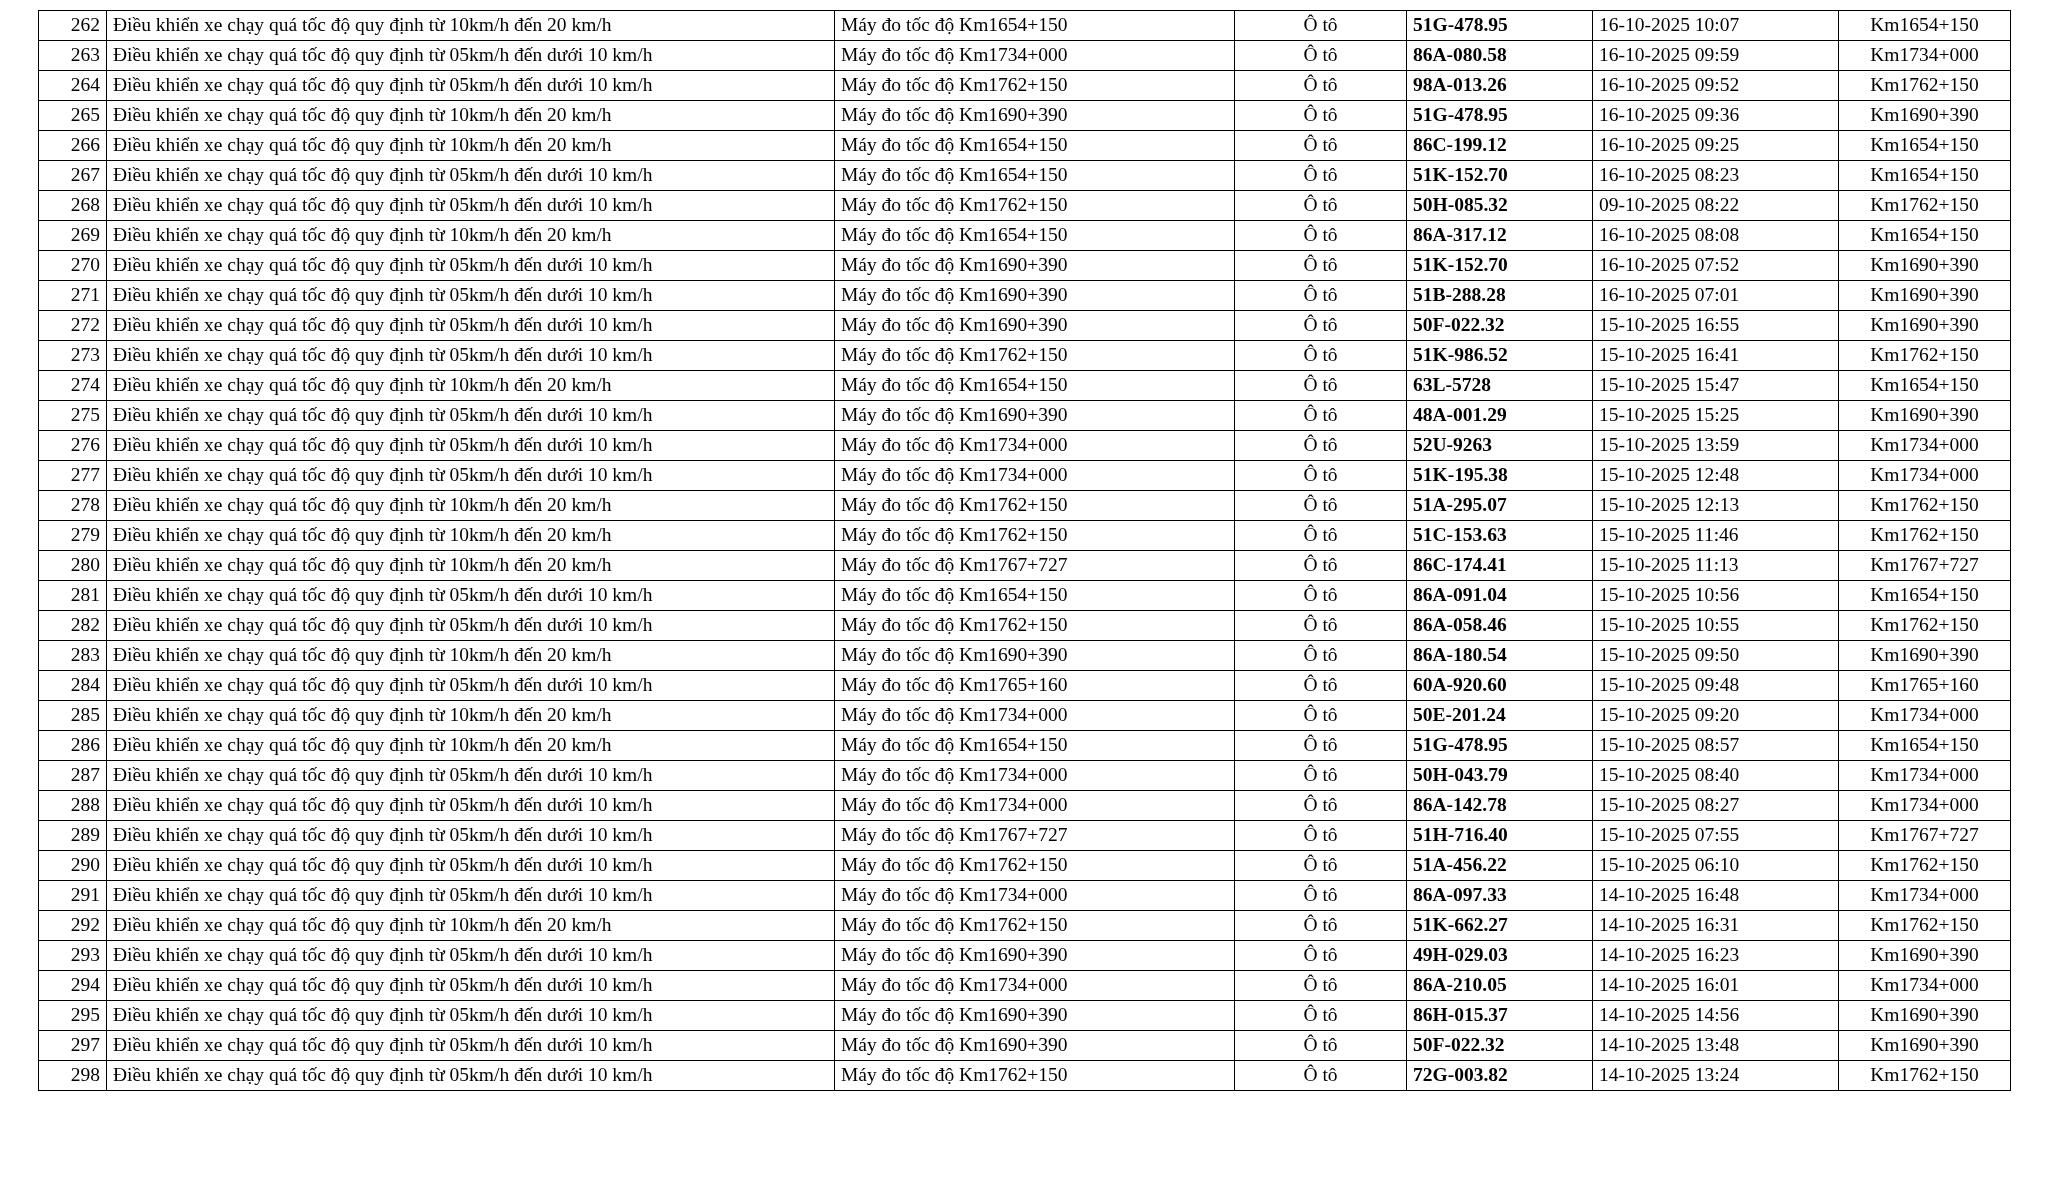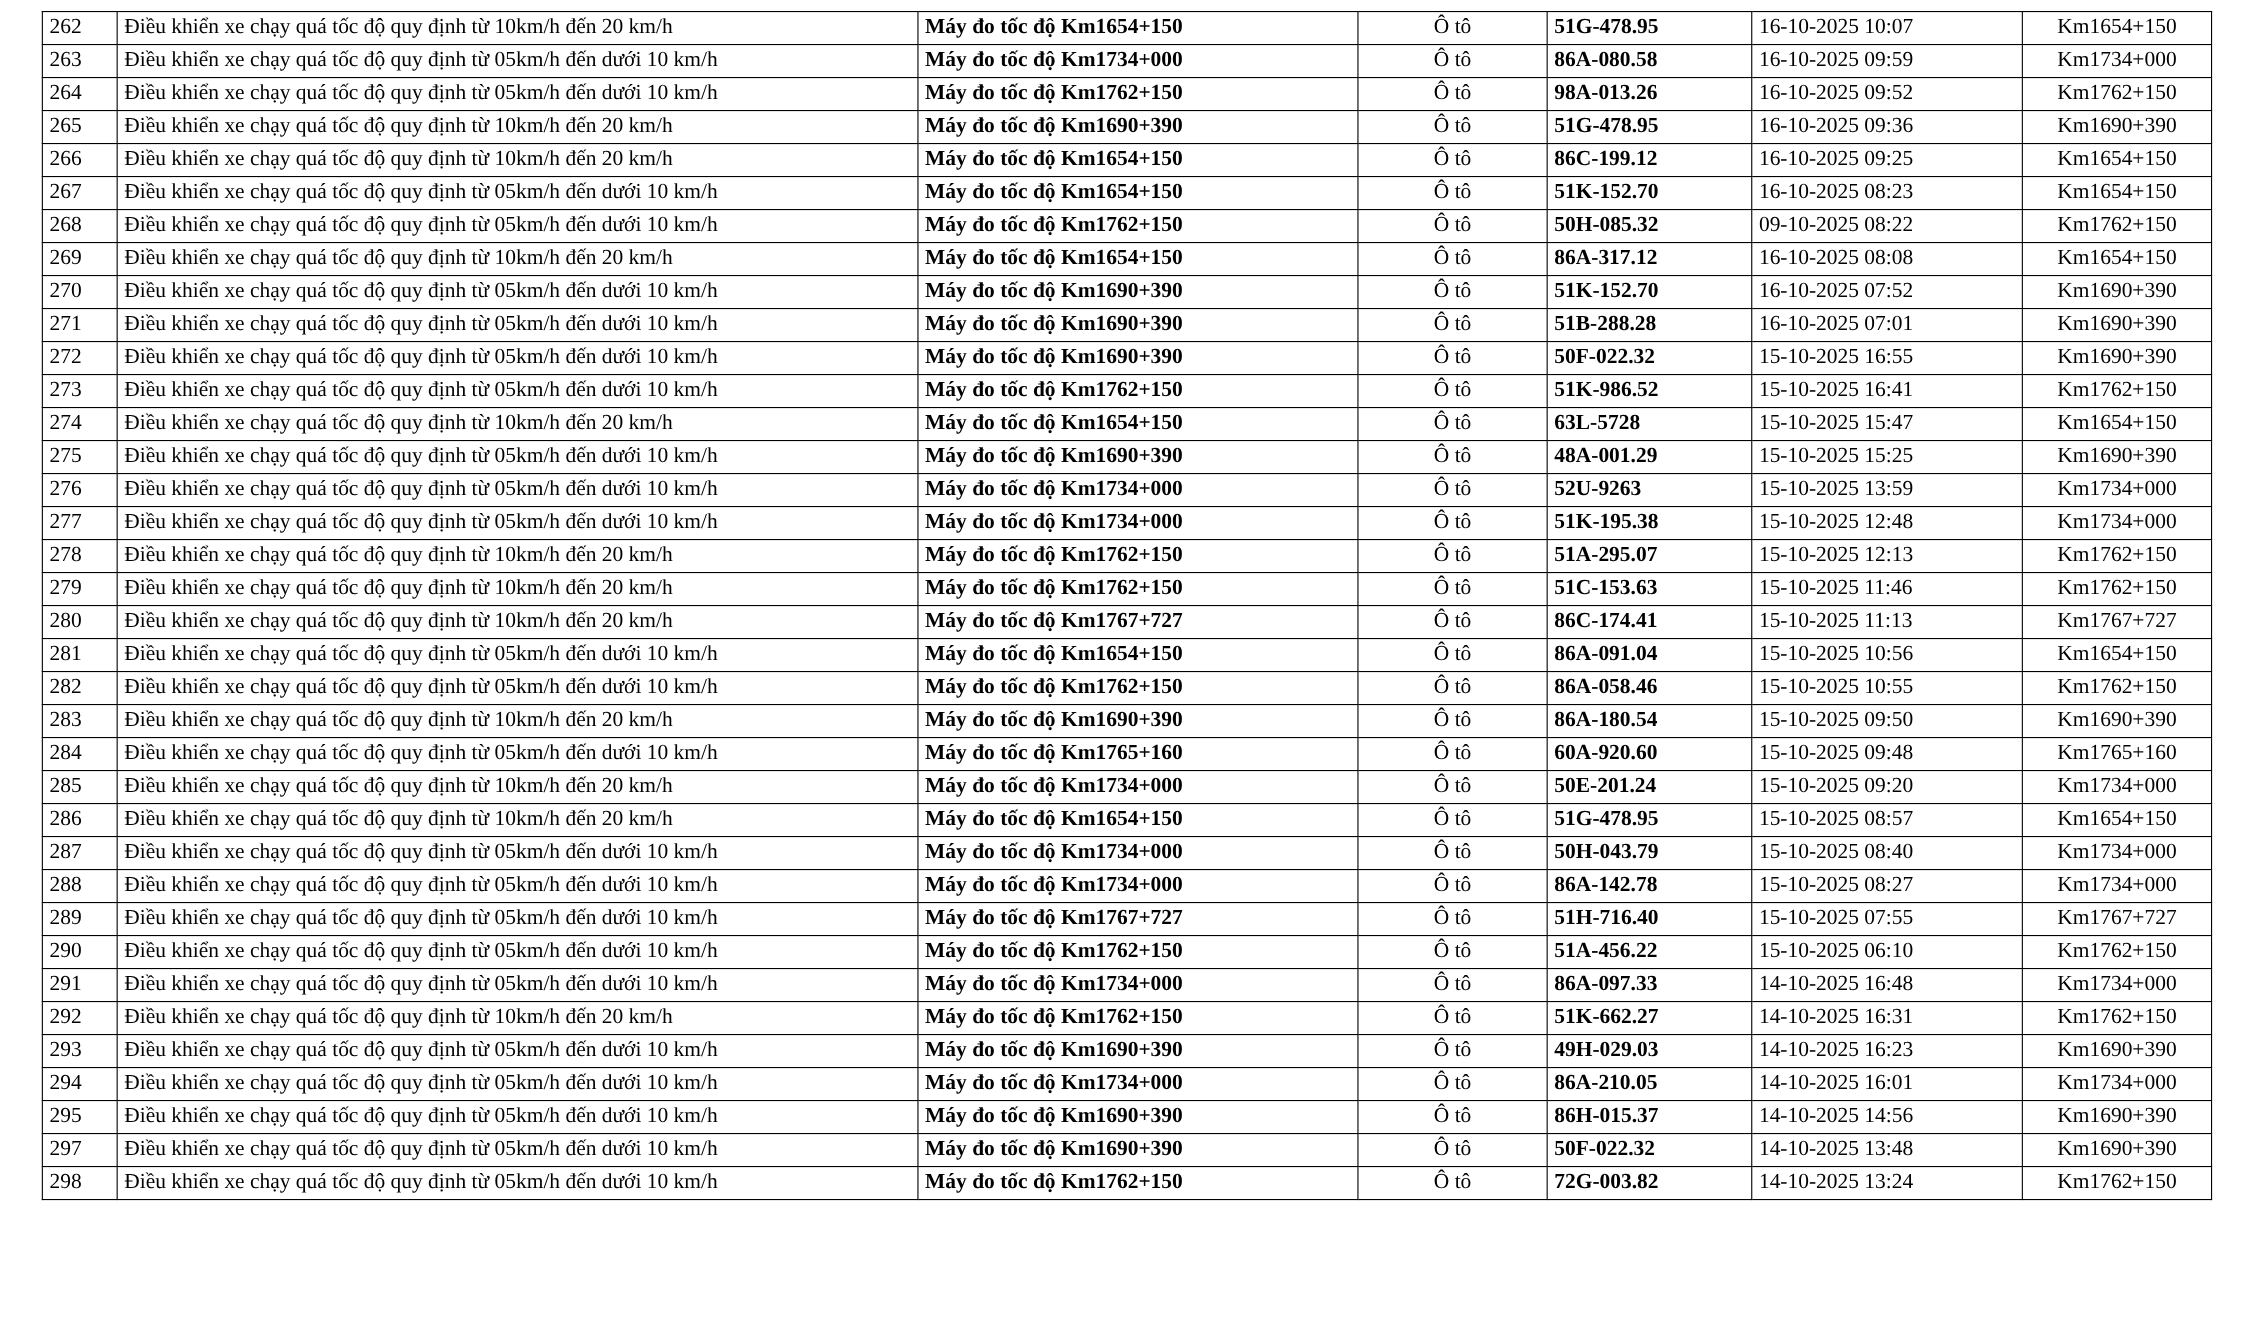"262" td.stt { text-align: left -> right }
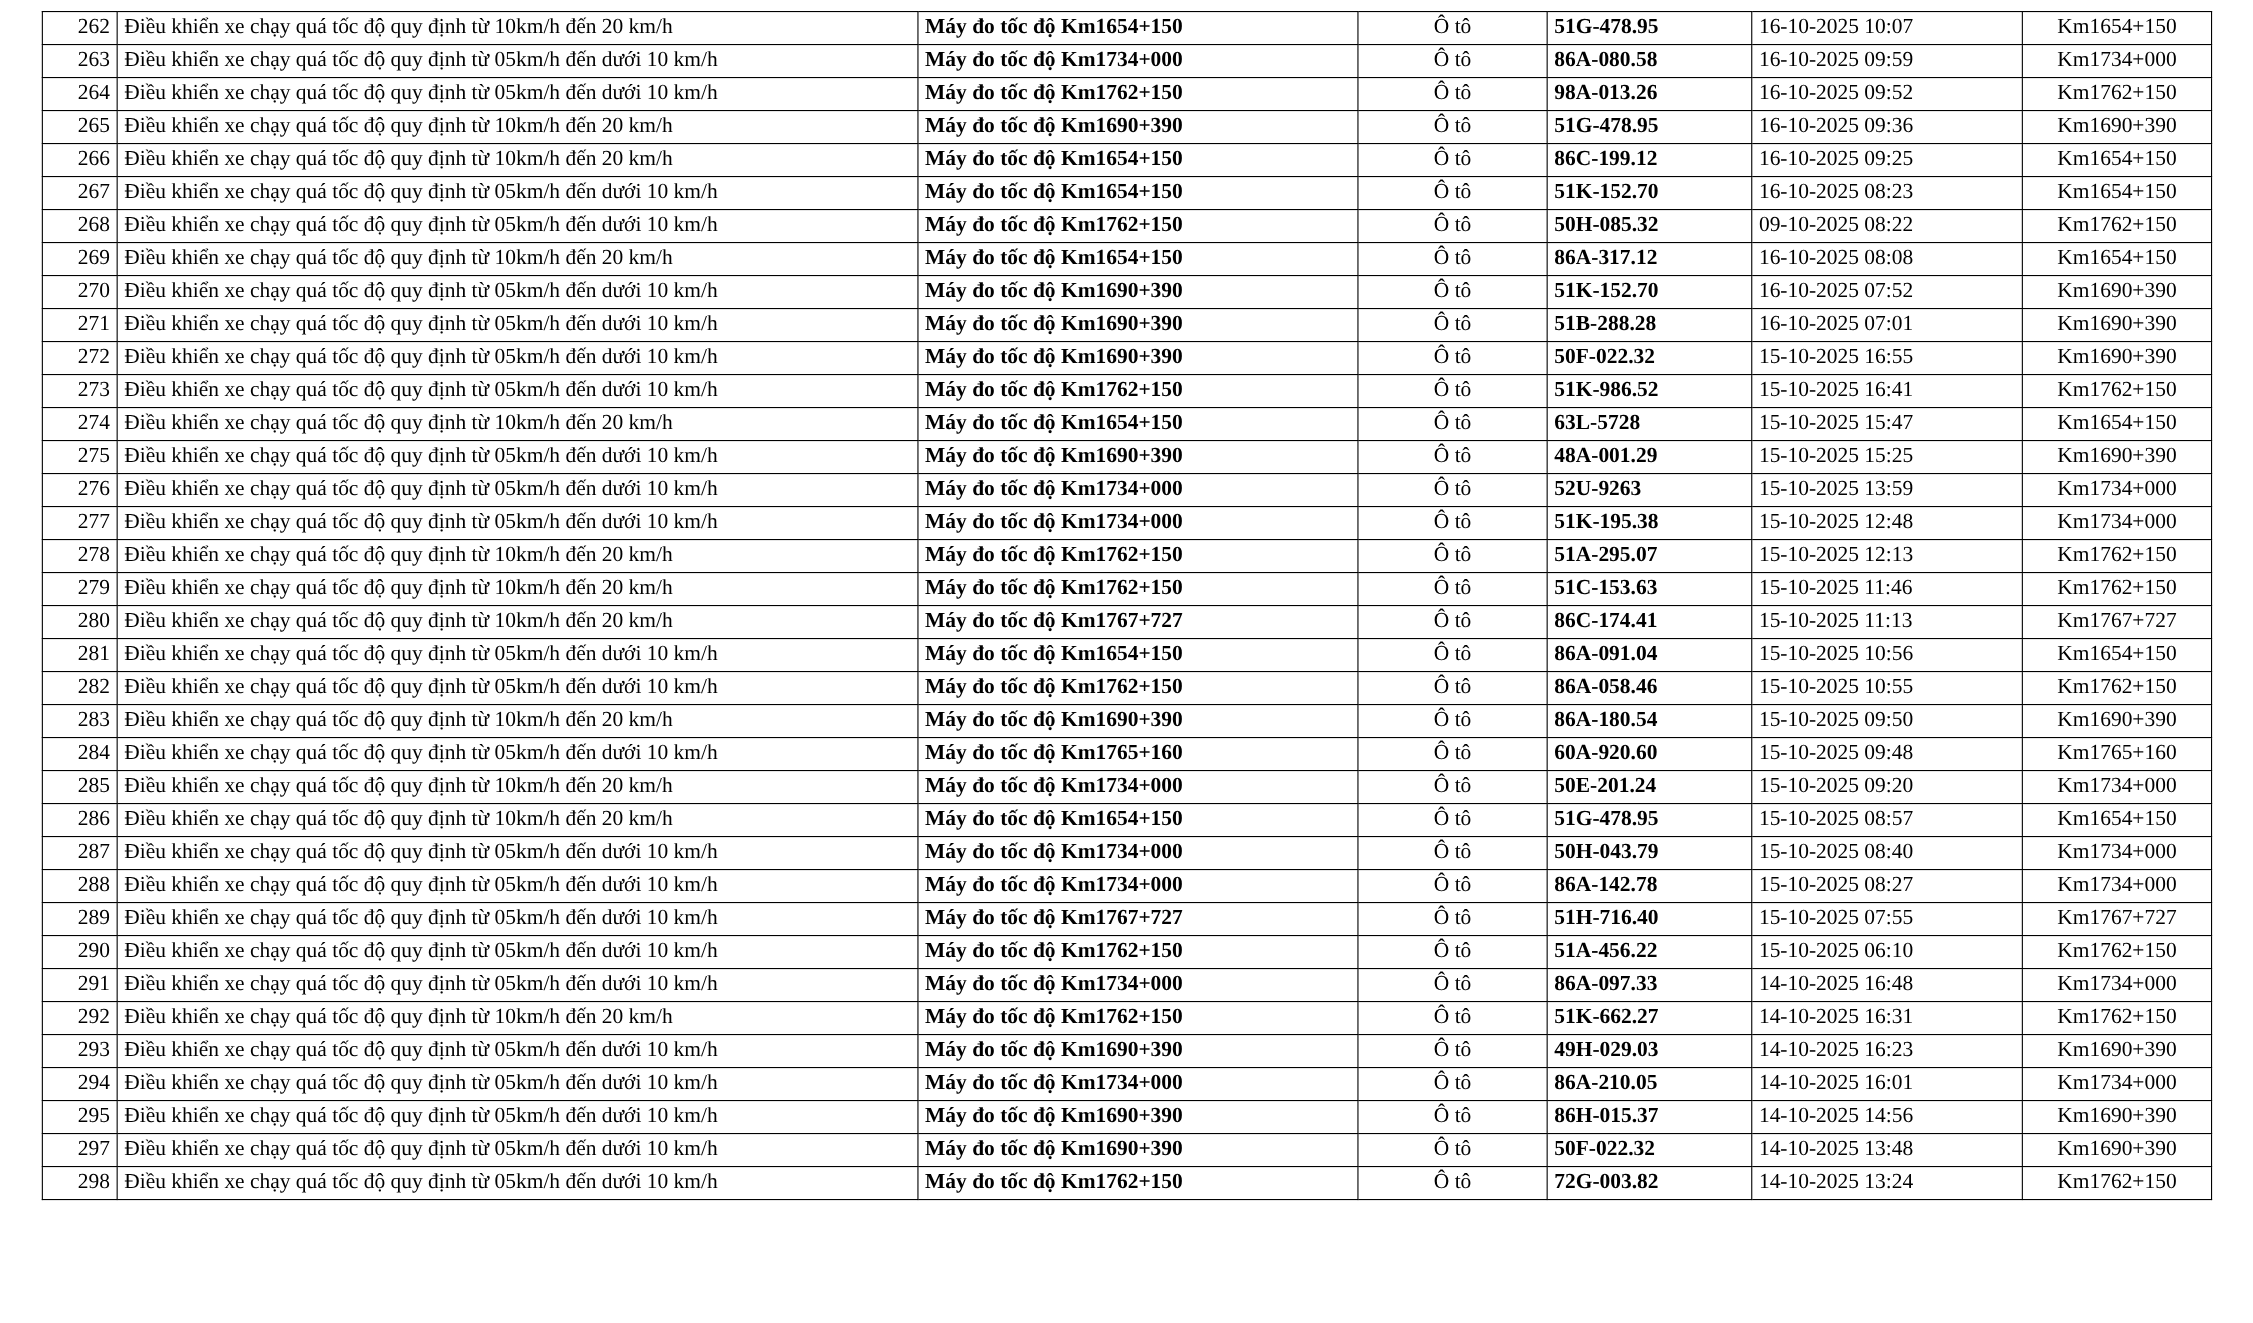"Máy đo tốc độ Km1654+150" td.thietbi { font-weight: bold -> none }
